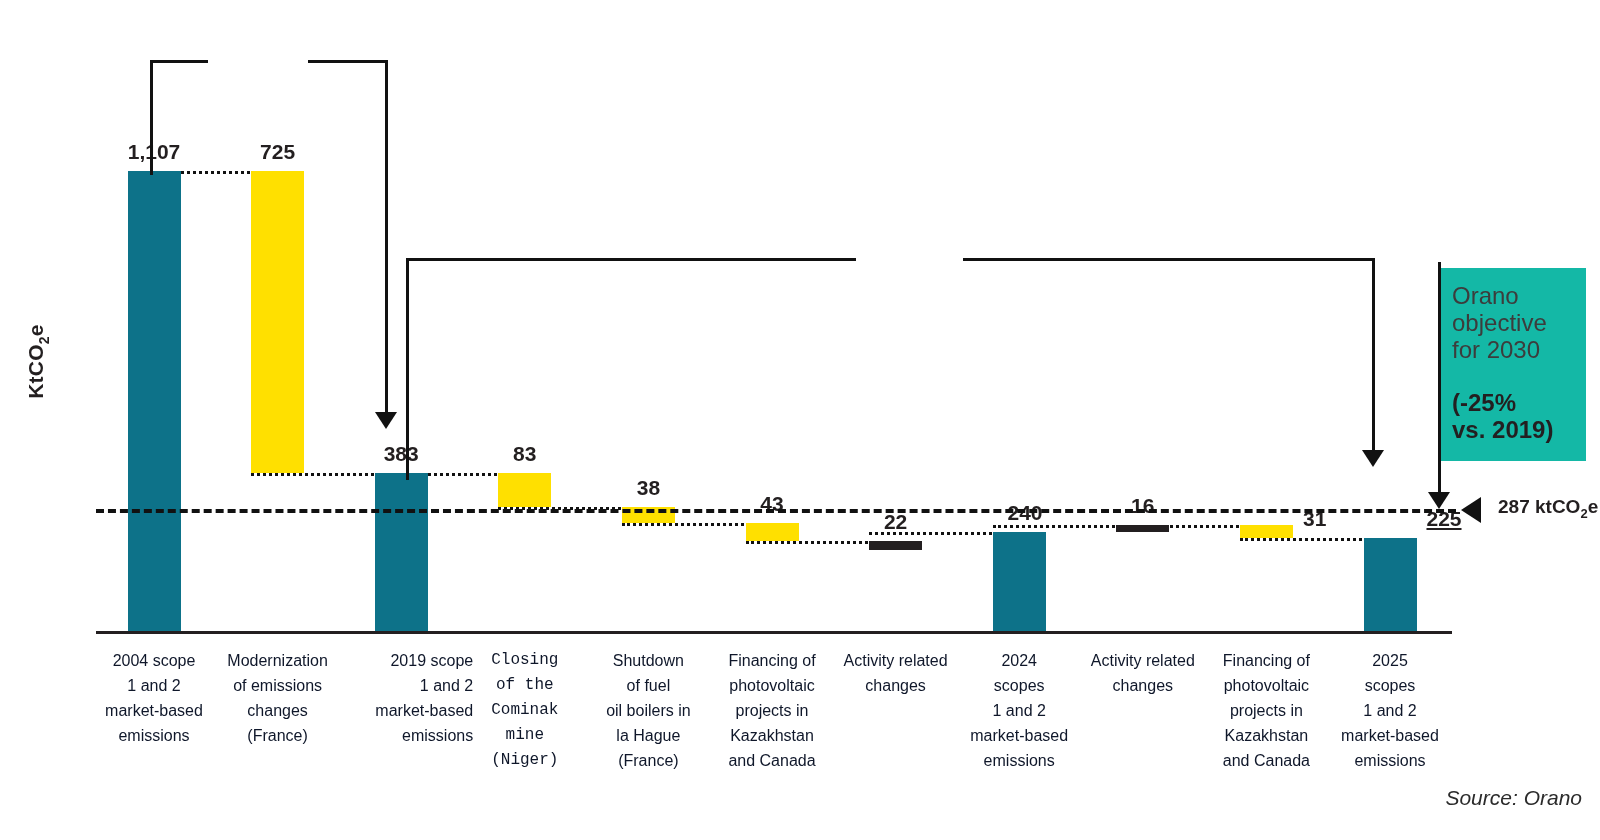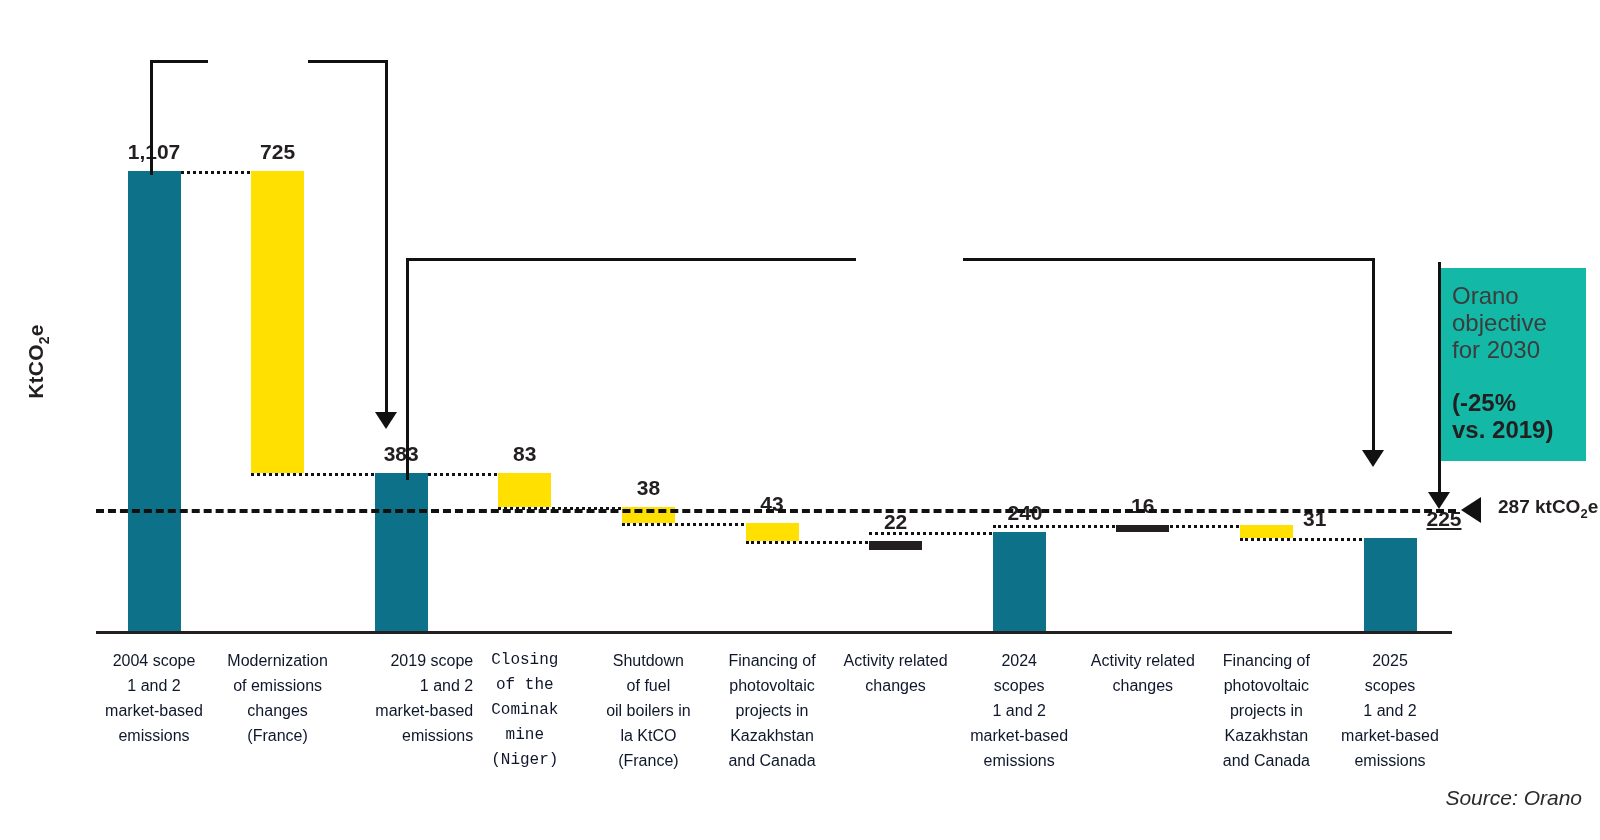"la KtCO" div { text: KtCO -> Hague }
